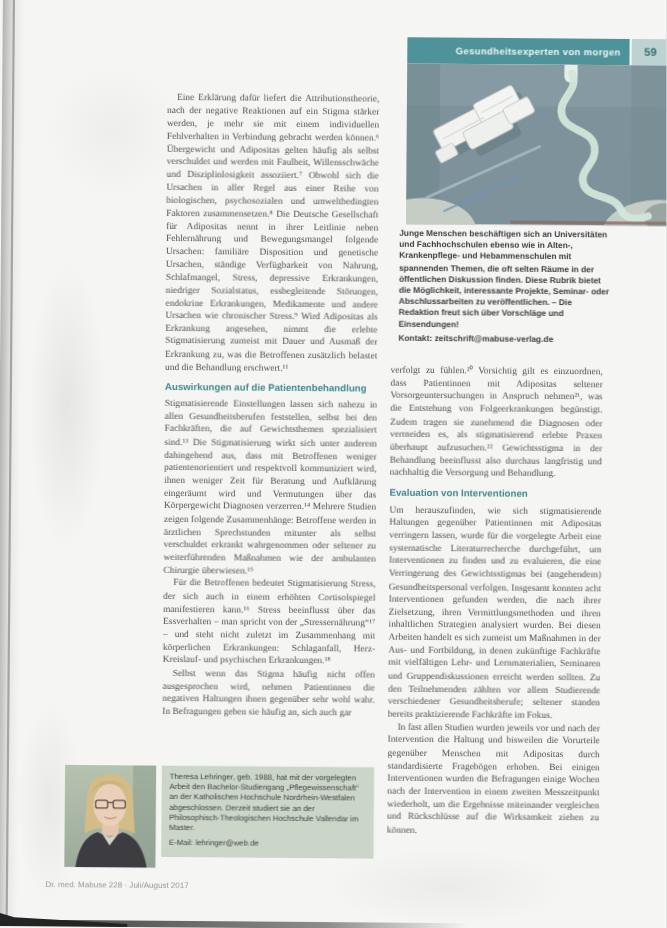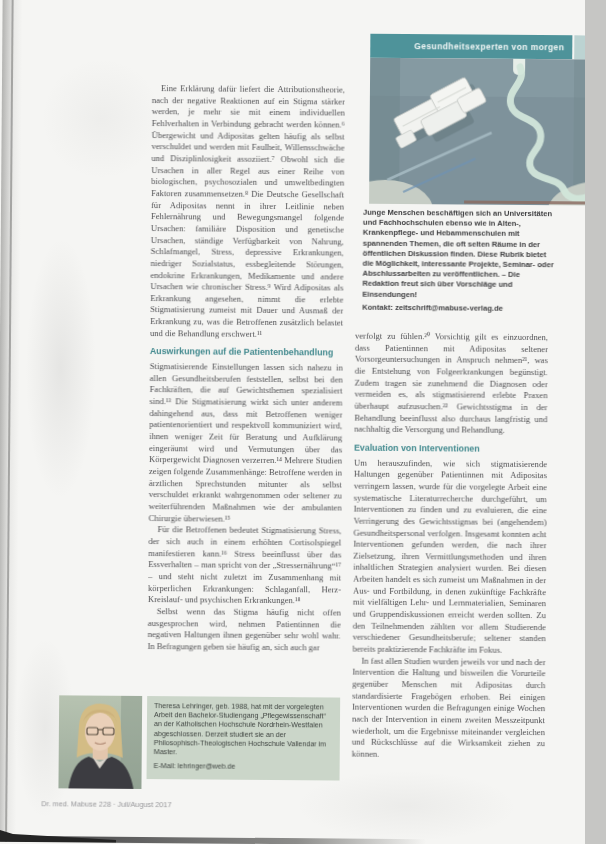"Gesundheitsexperten von morgen" #scan { padding-left: 36px -> none; width: 549px -> 606px }
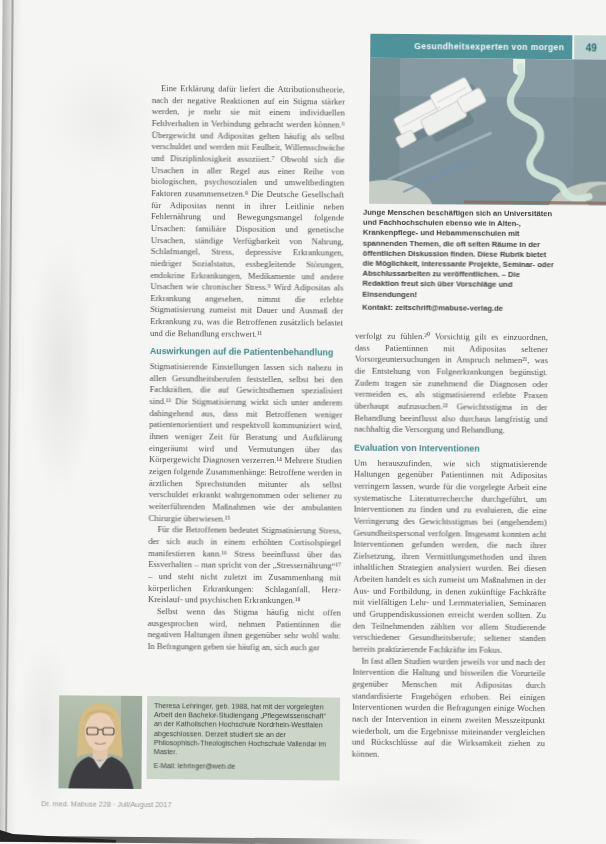"49" span.band-page { text: 49 -> 59 }
